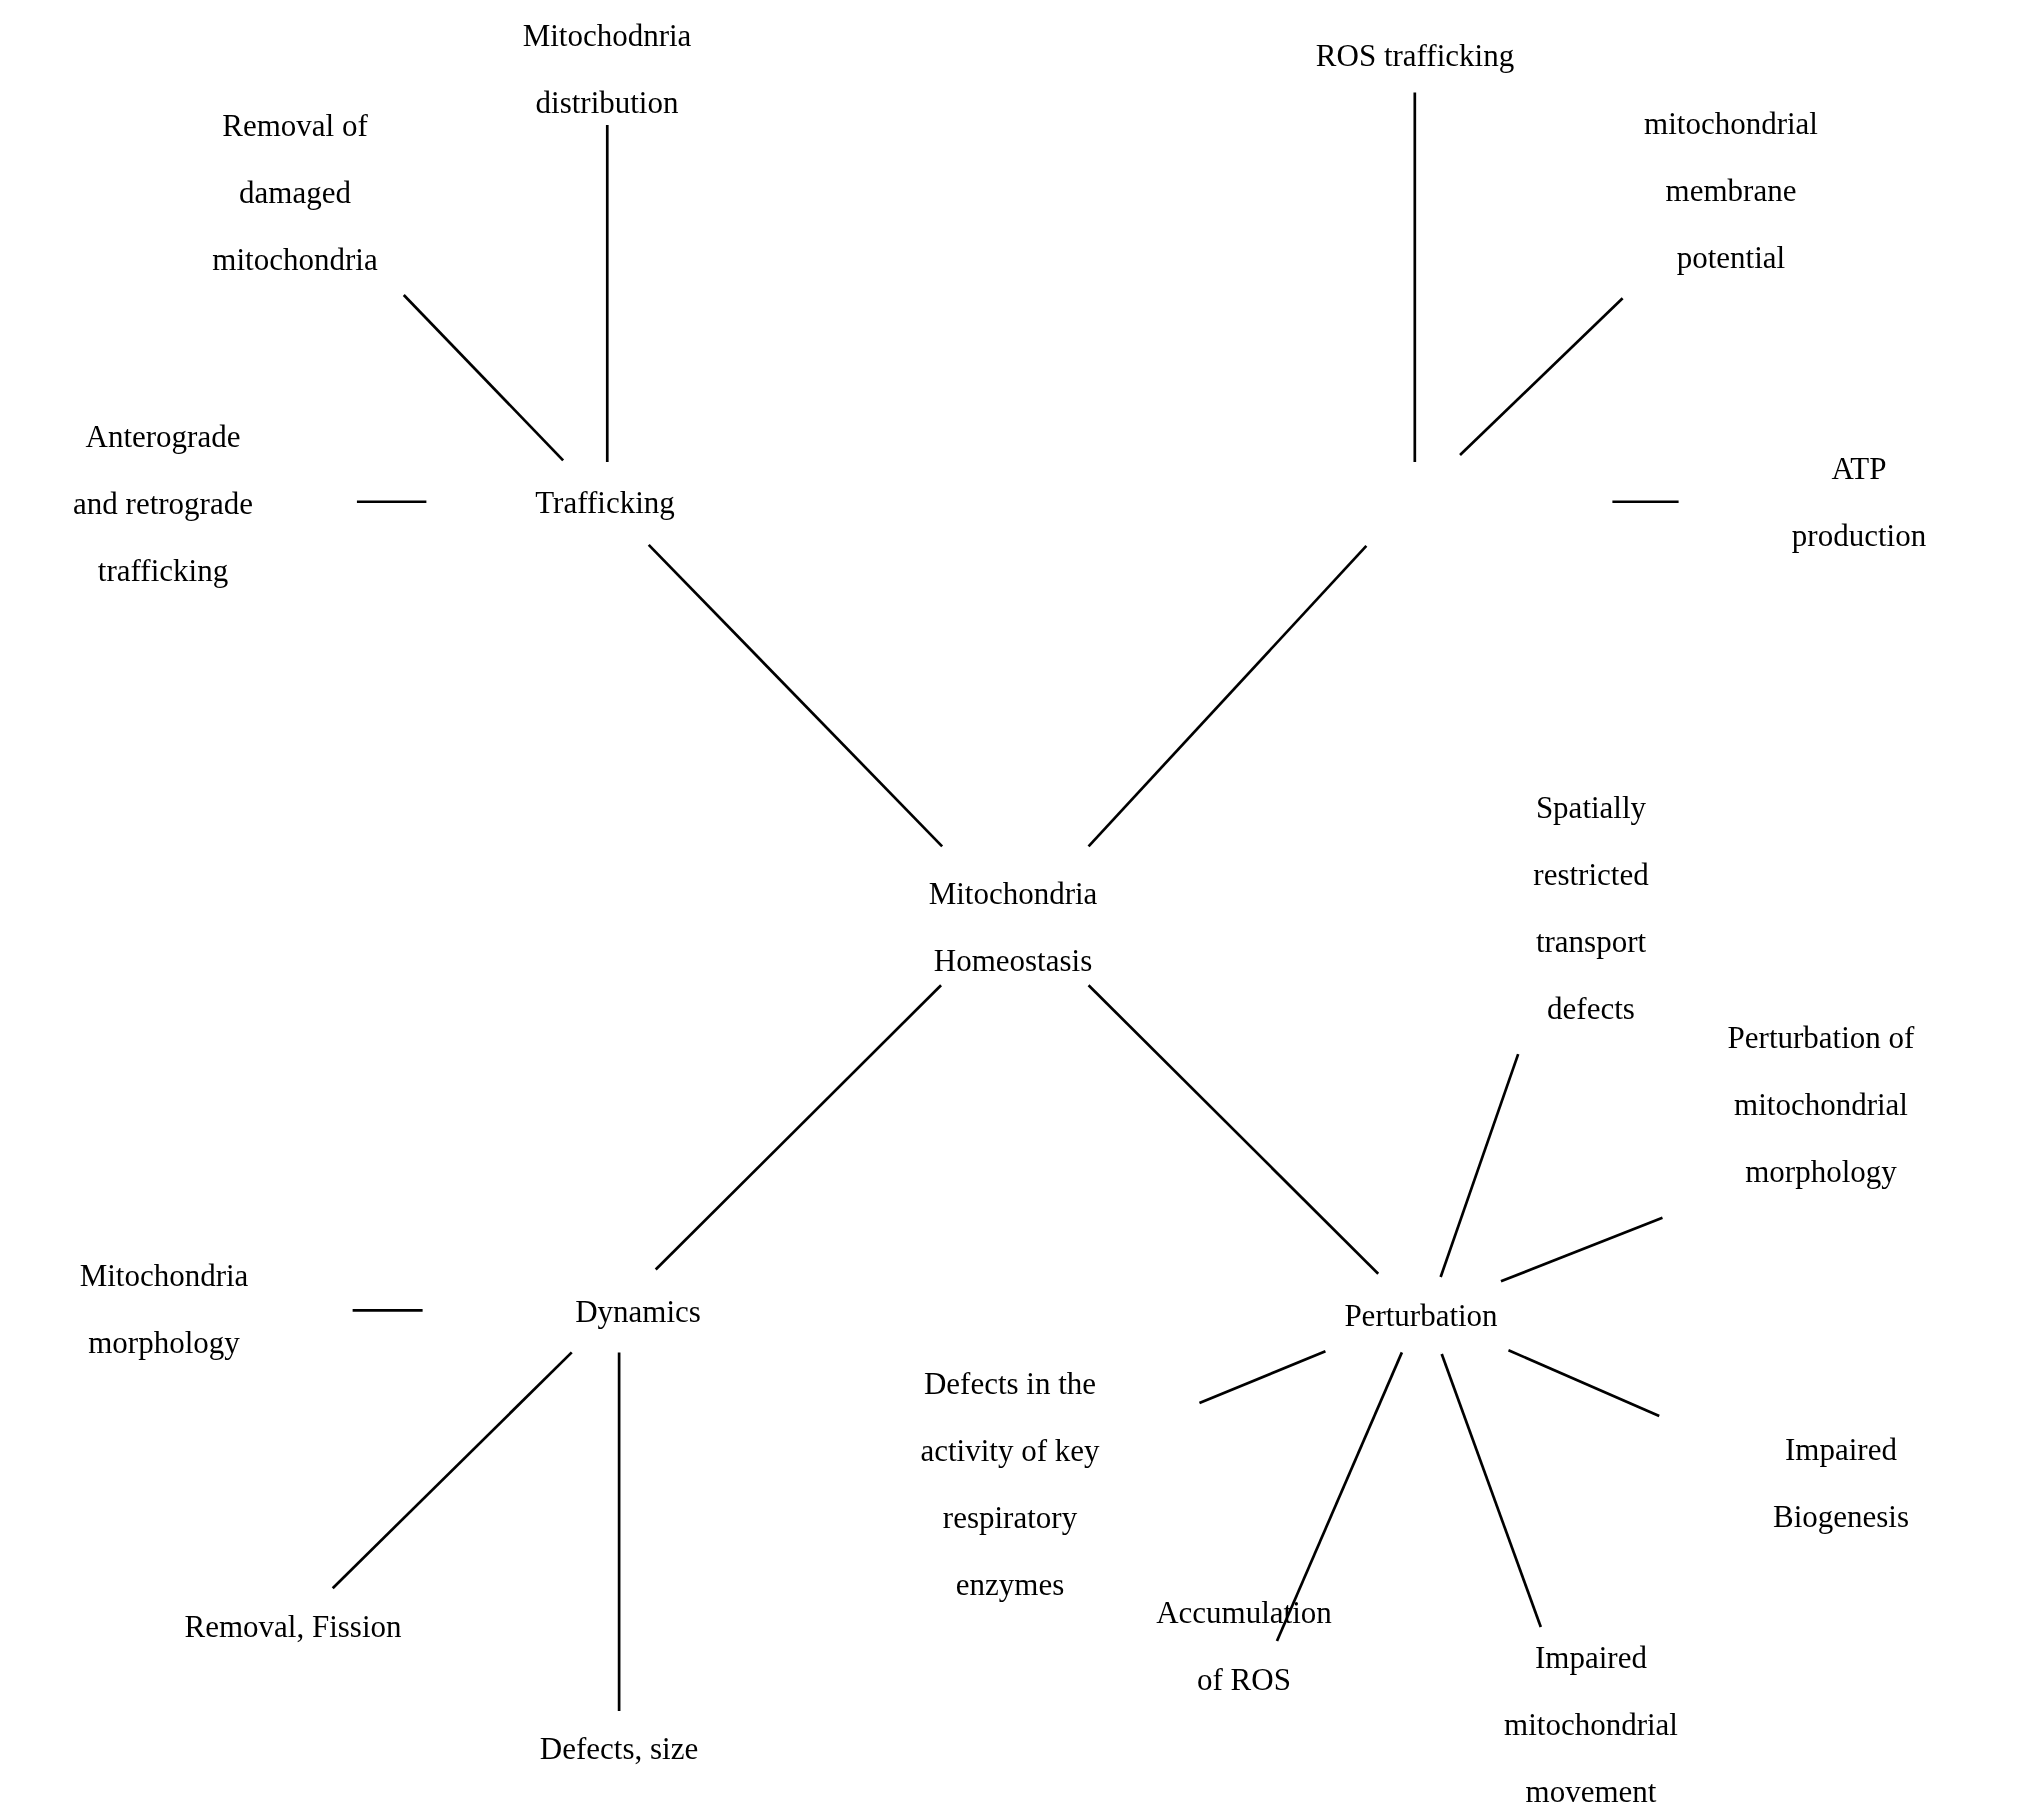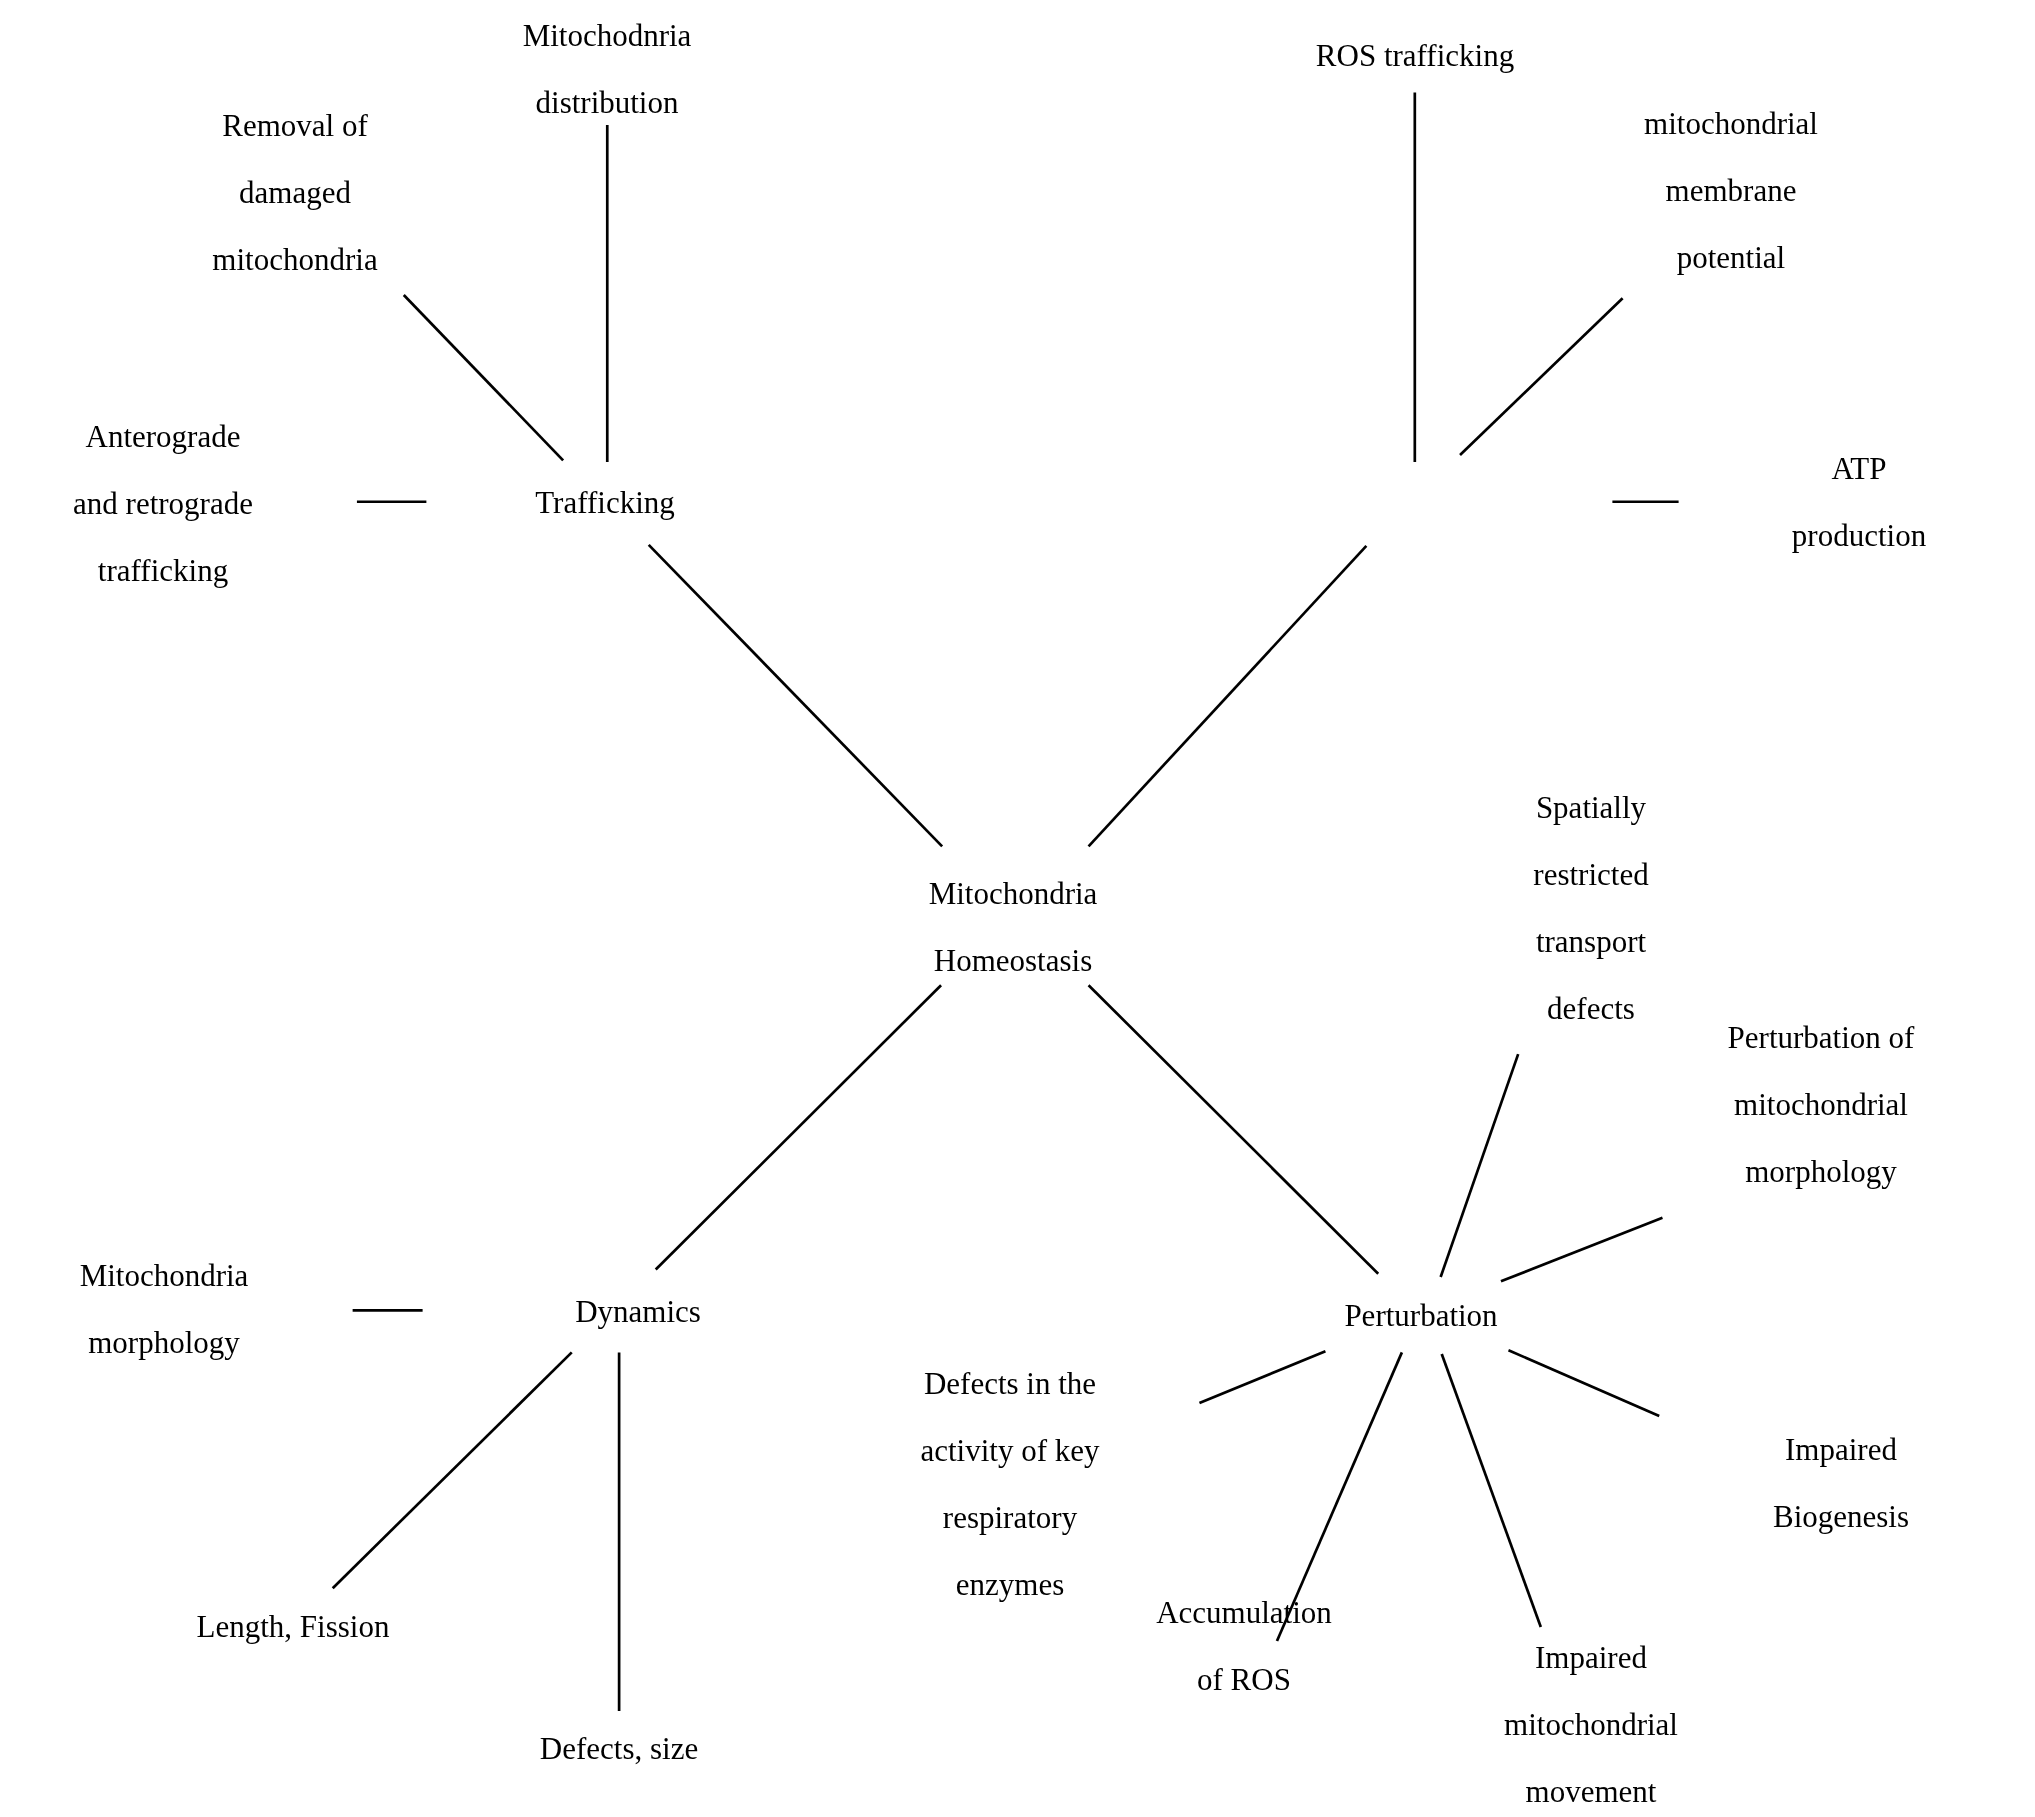"Length, Fission" div.node { text: Length -> Removal }
